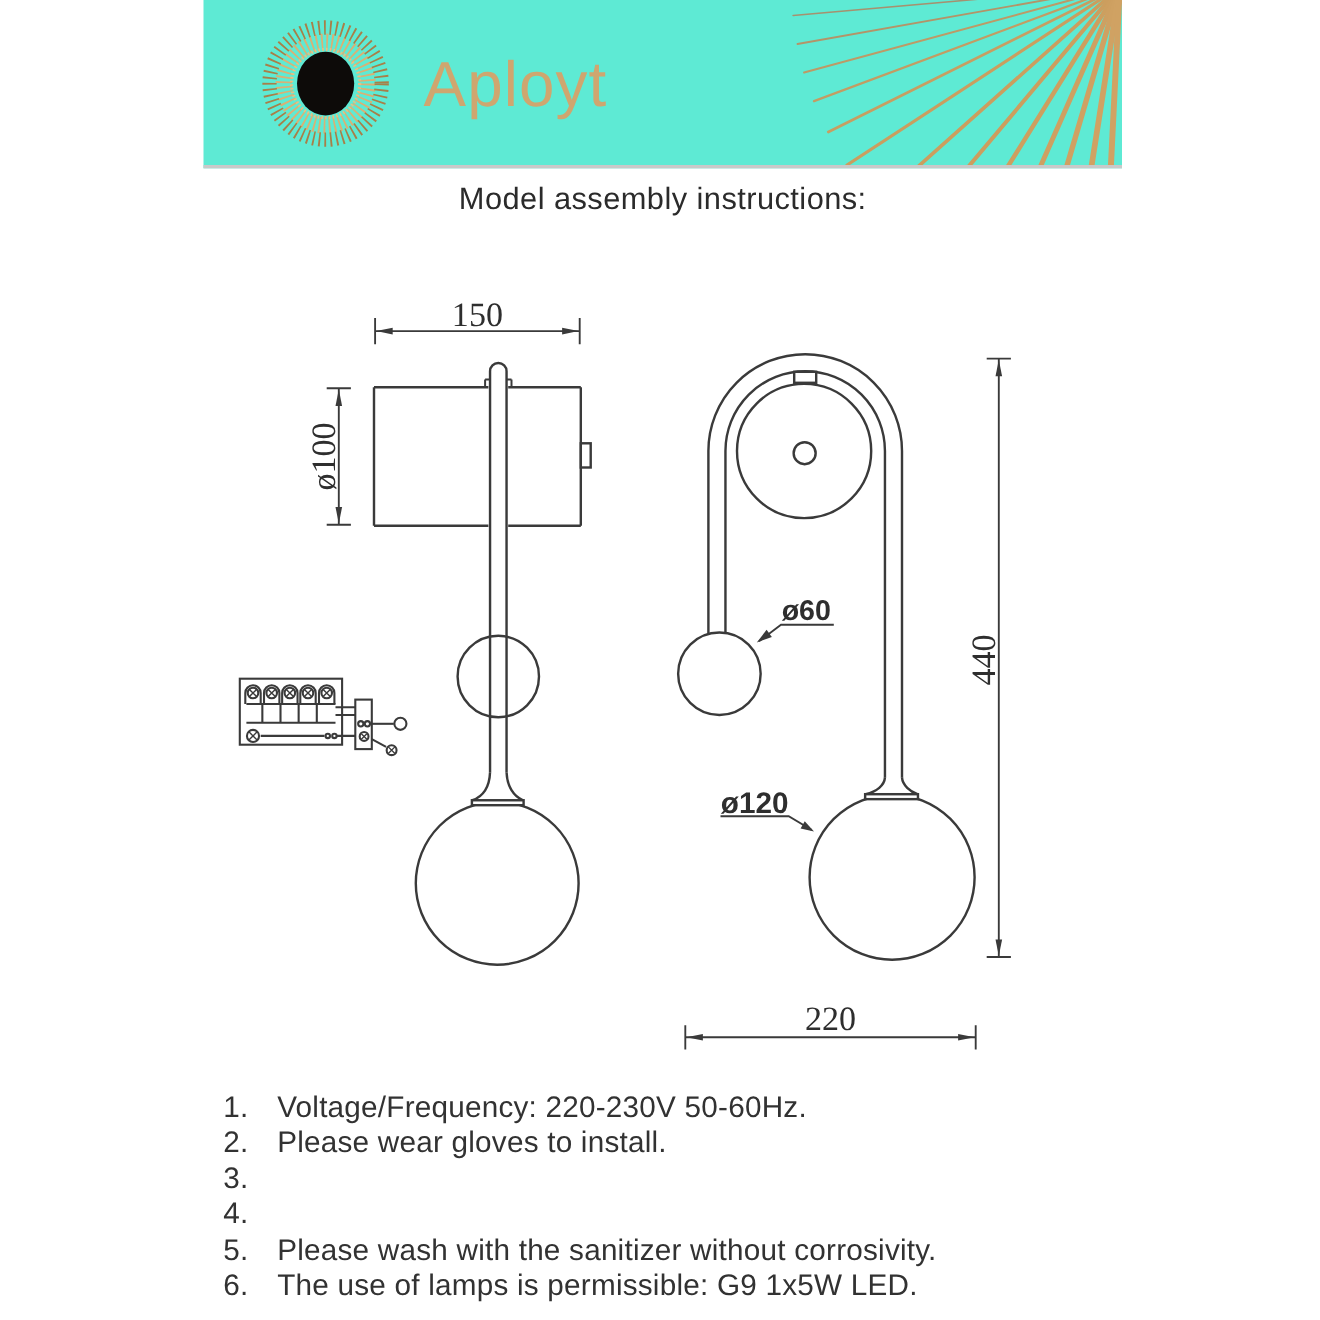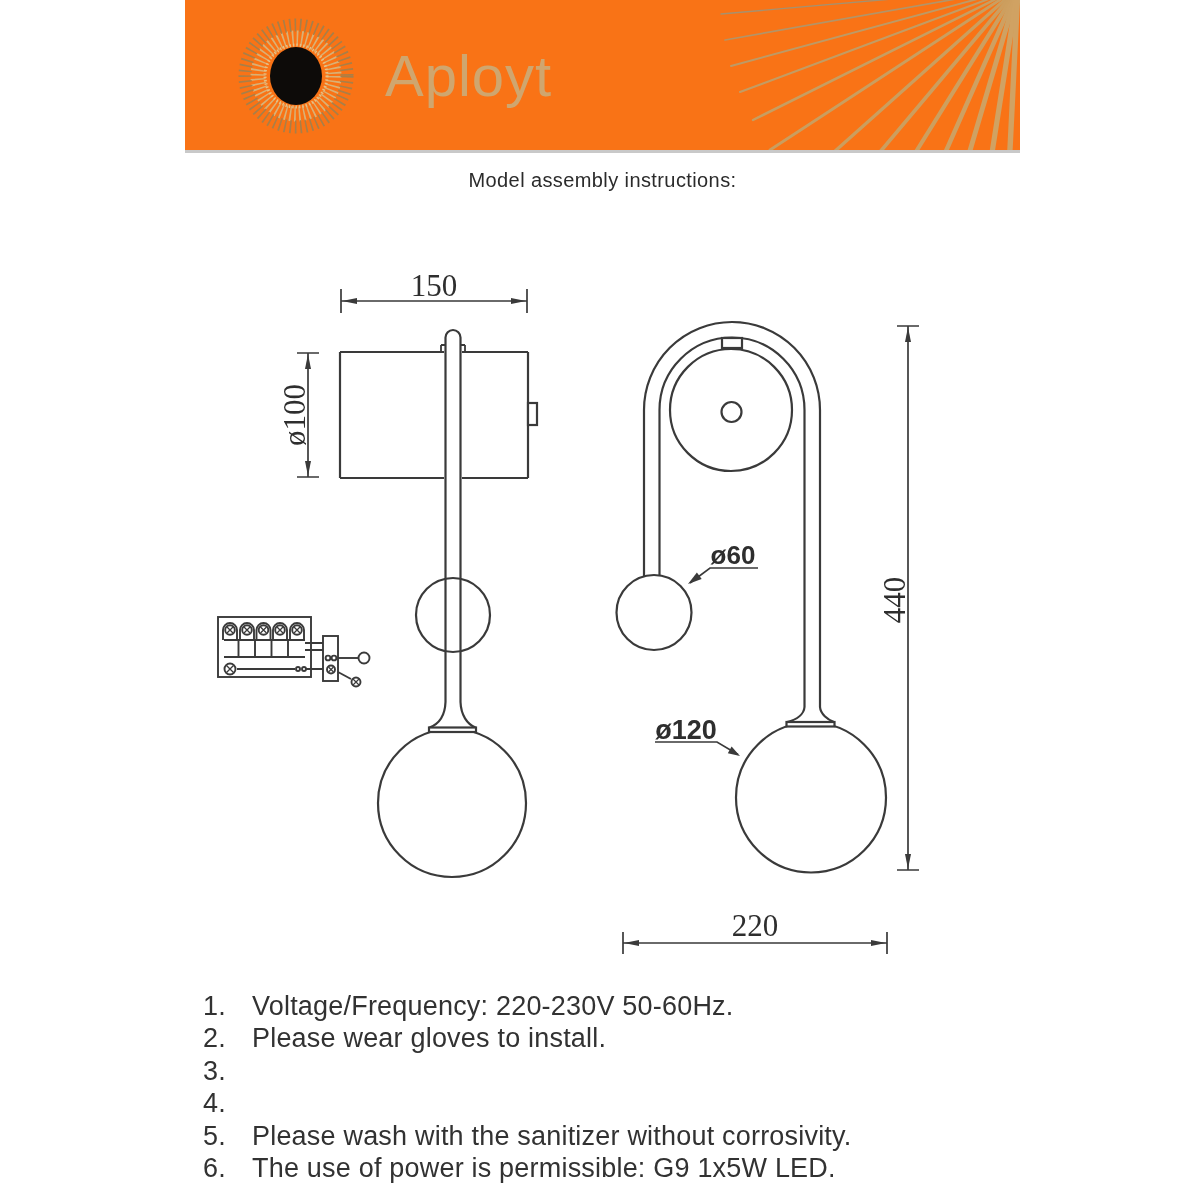"Aployt" .banner { background: #f97316 -> #5eead4 }
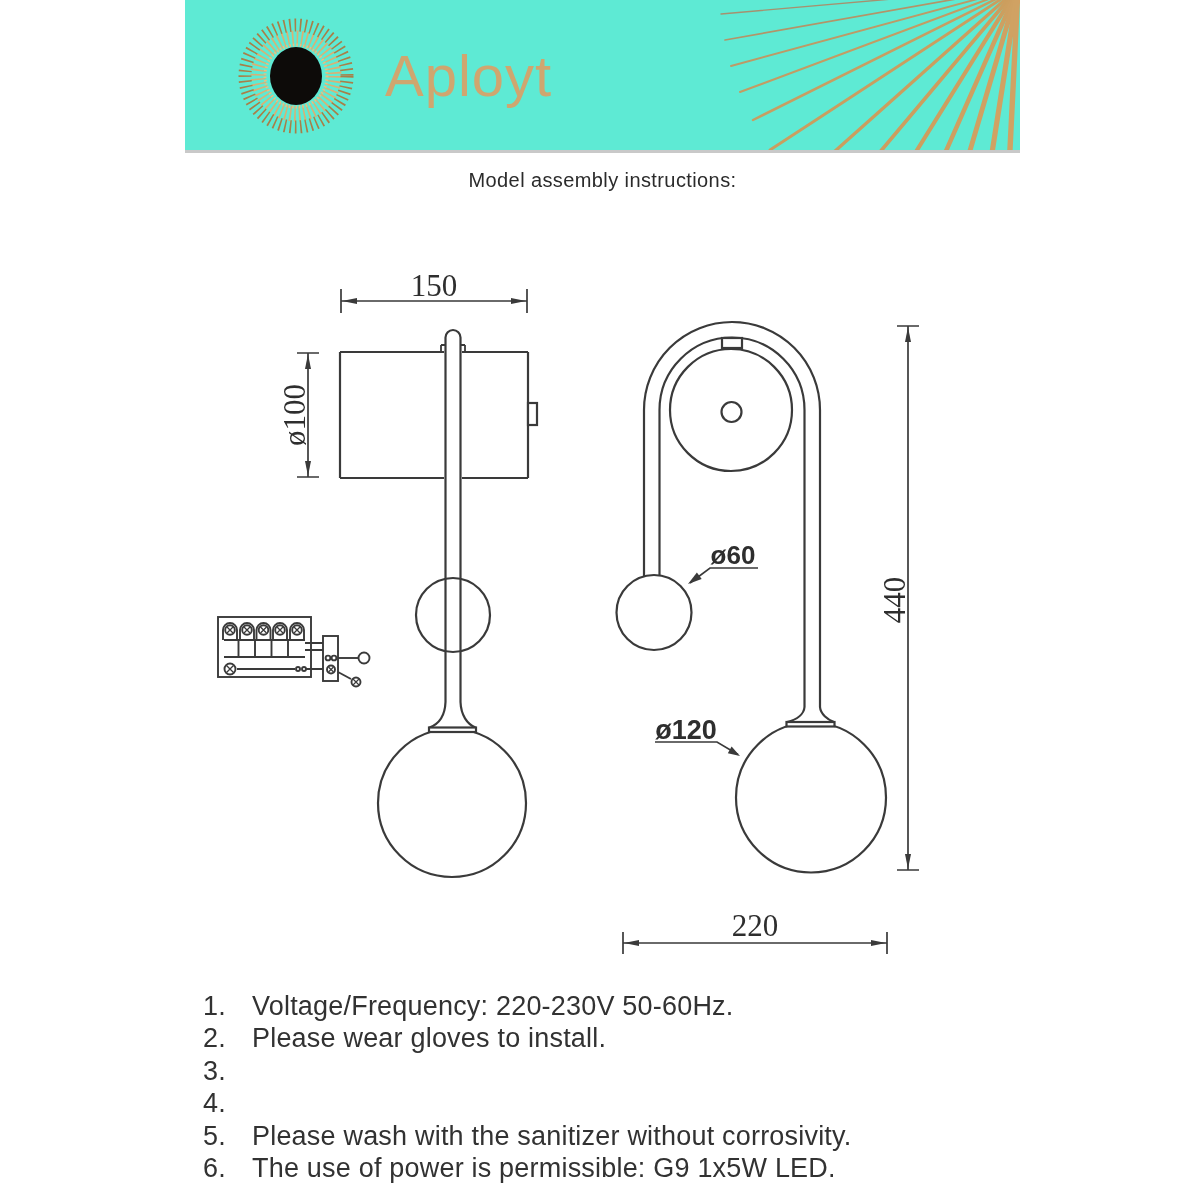"Model assembly instructions:" .title-block { font-size: 20px -> 28px }
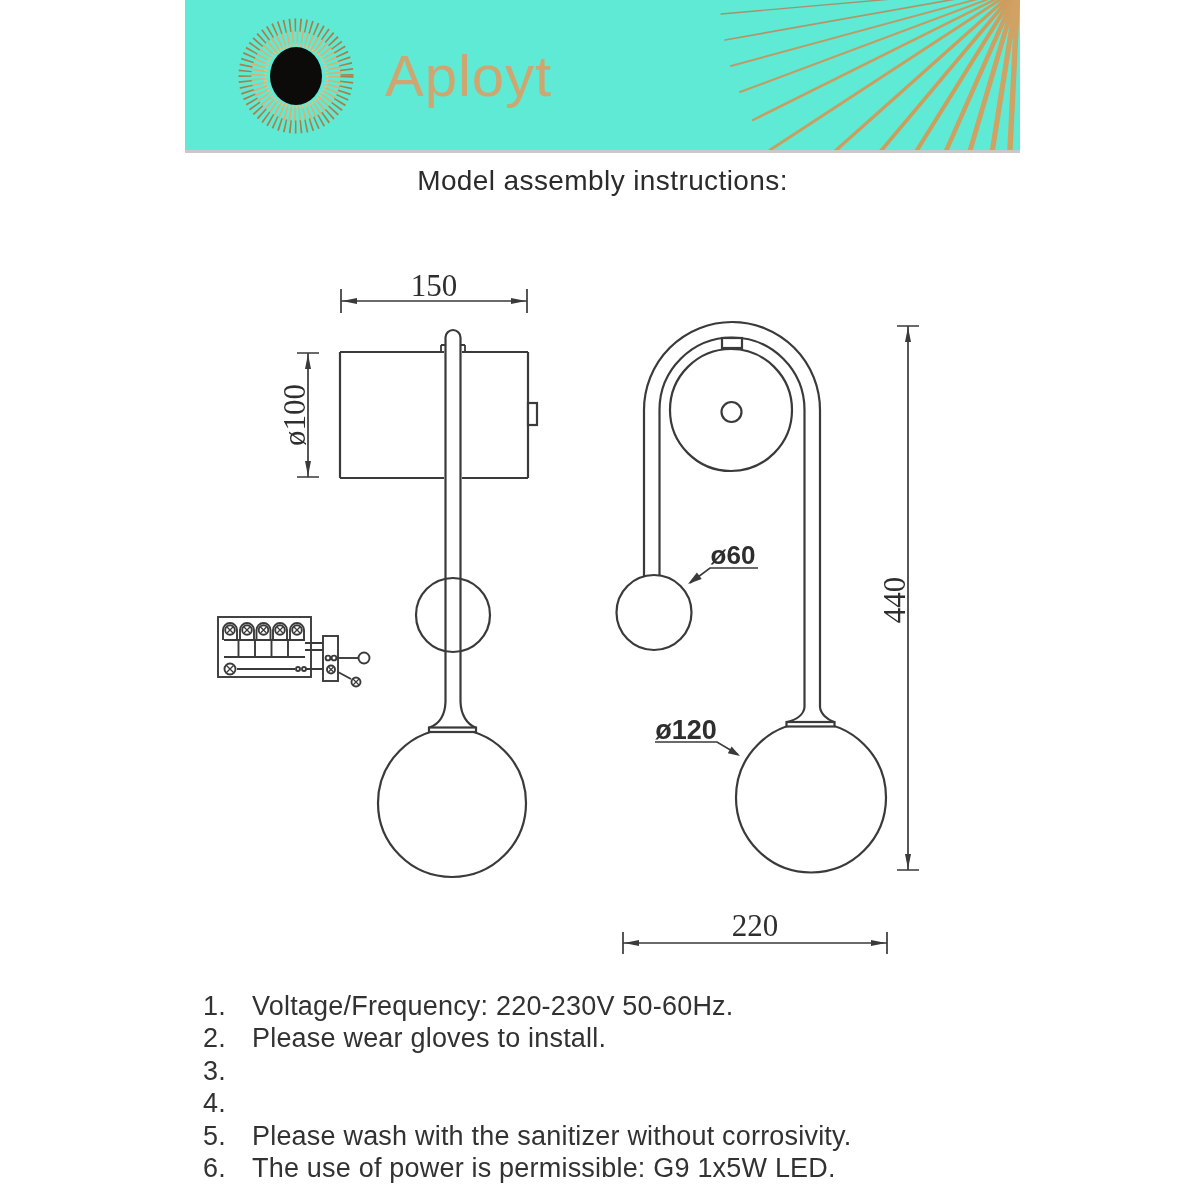"The use of power is" span.txt { text: power -> lamps }
